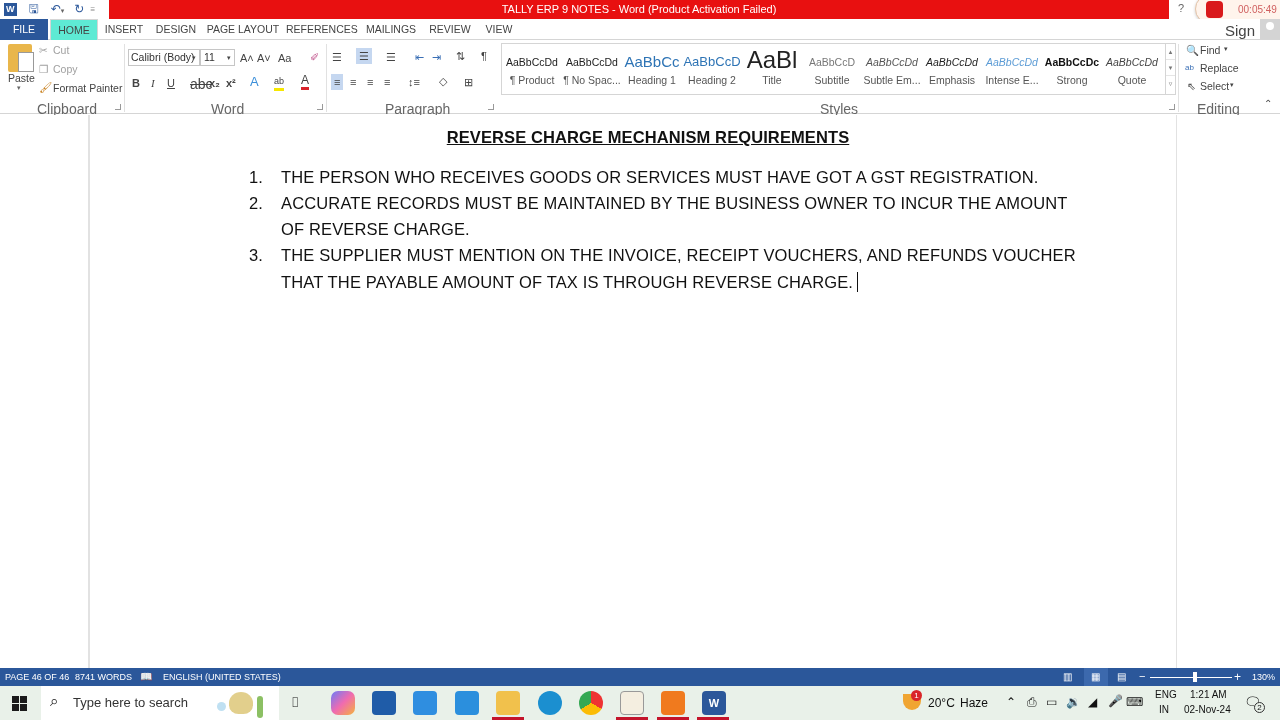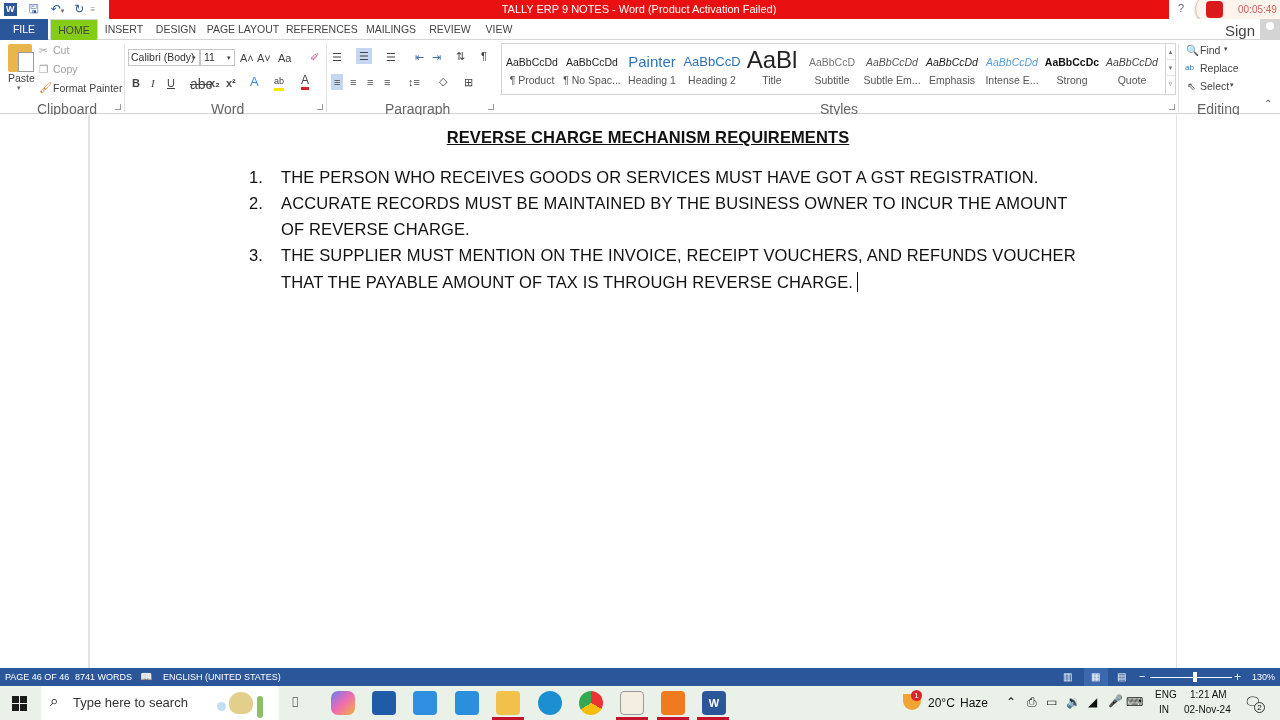"HOME" #tabs .home { background: #84cc16 -> #5eead4 }
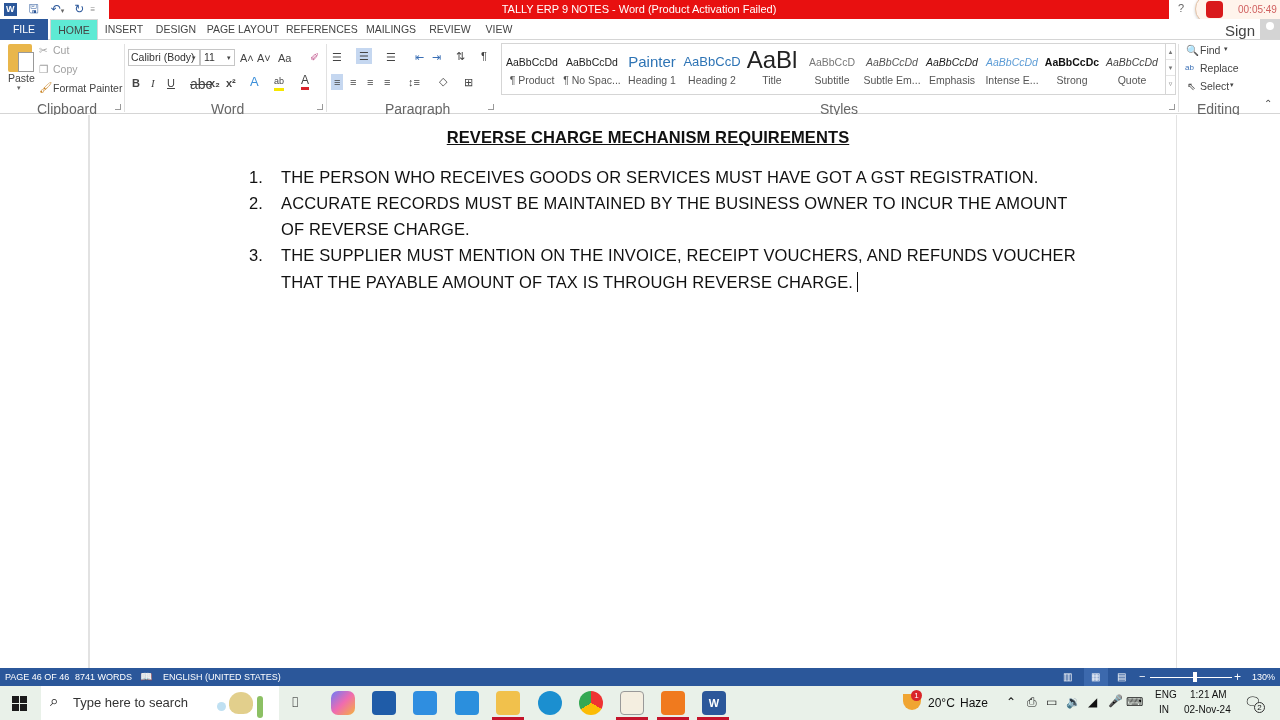"Painter" span.sample { text: Painter -> AaBbCc }
